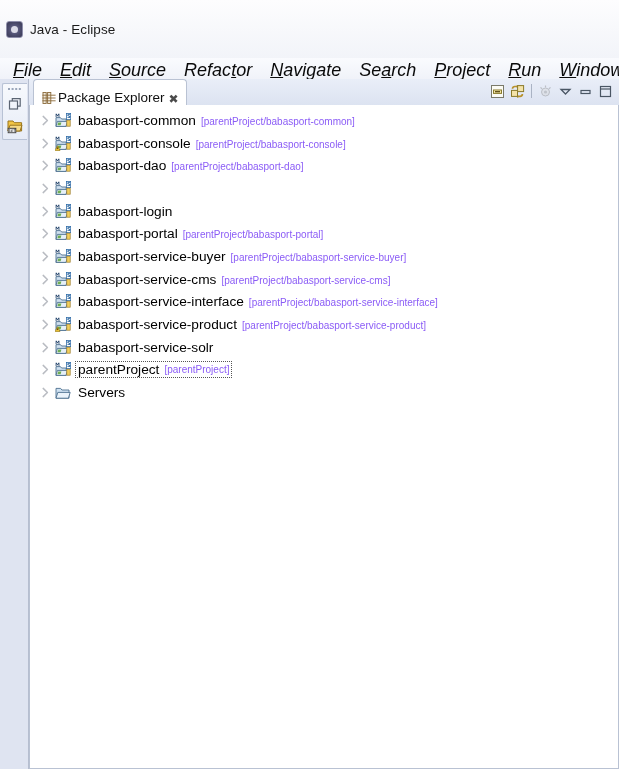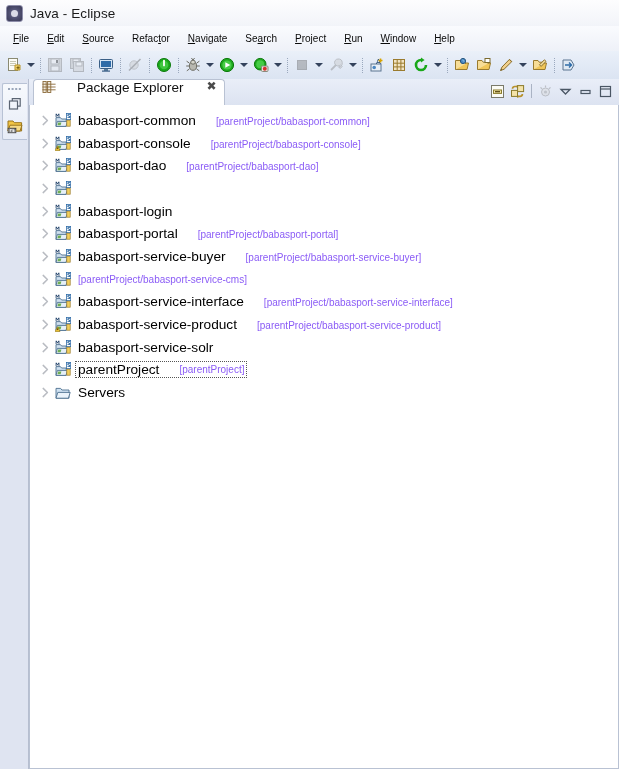"Java - Eclipse" #titlebar { padding: 0 6px -> 16px 6px }
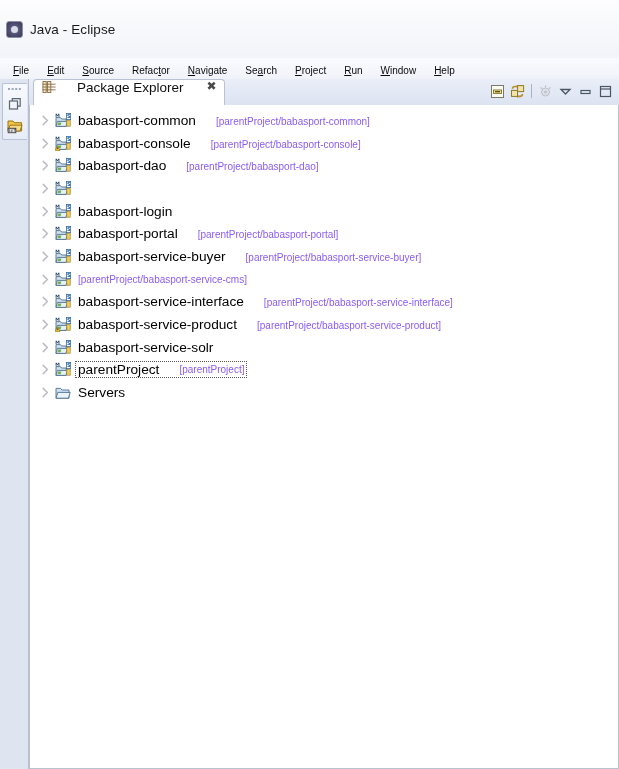"File" .menu-item { font-size: 10px -> 18px; font-style: none -> italic }
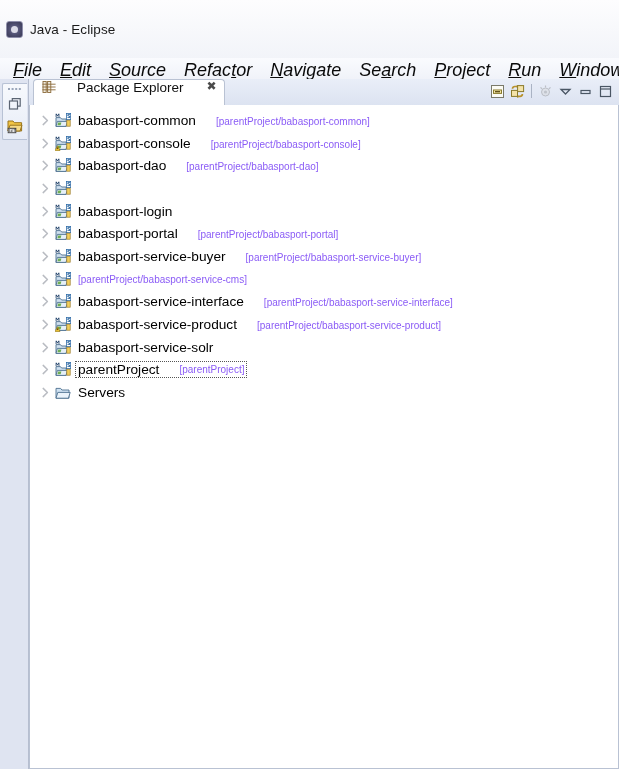"Package Explorer" #tab { align-items: flex-start -> flex-end; gap: 21px -> 2px }
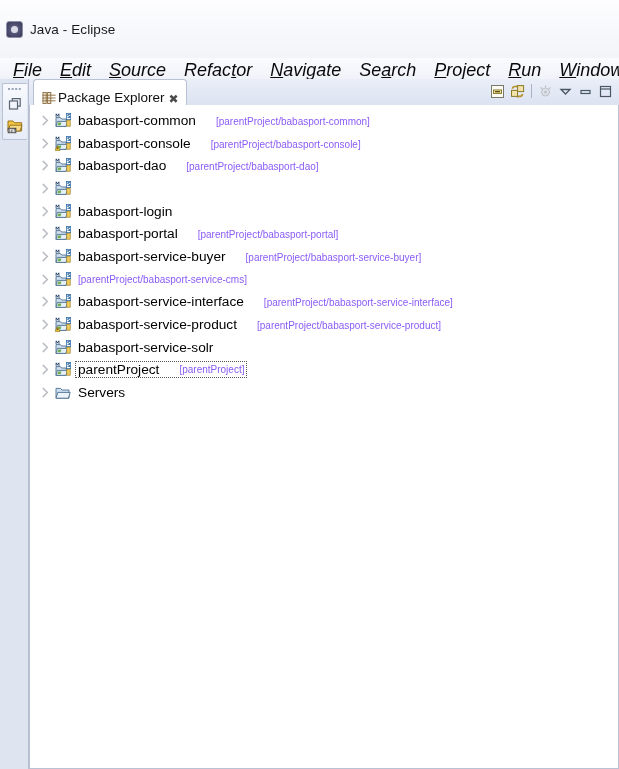"babasport-common" .lbl-wrap { gap: 20px -> 5px }
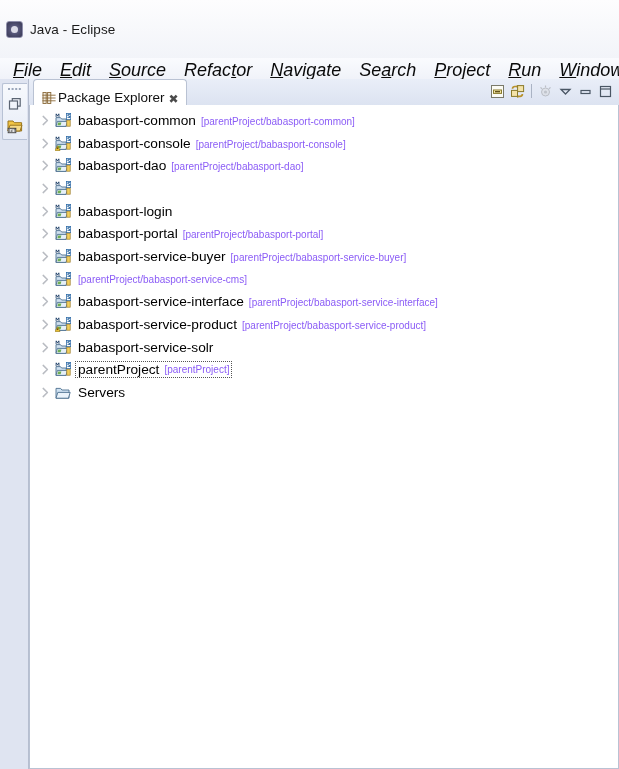"babasport-service-cms" span.name { html: none -> <span>babasport-service-cms</span> }
